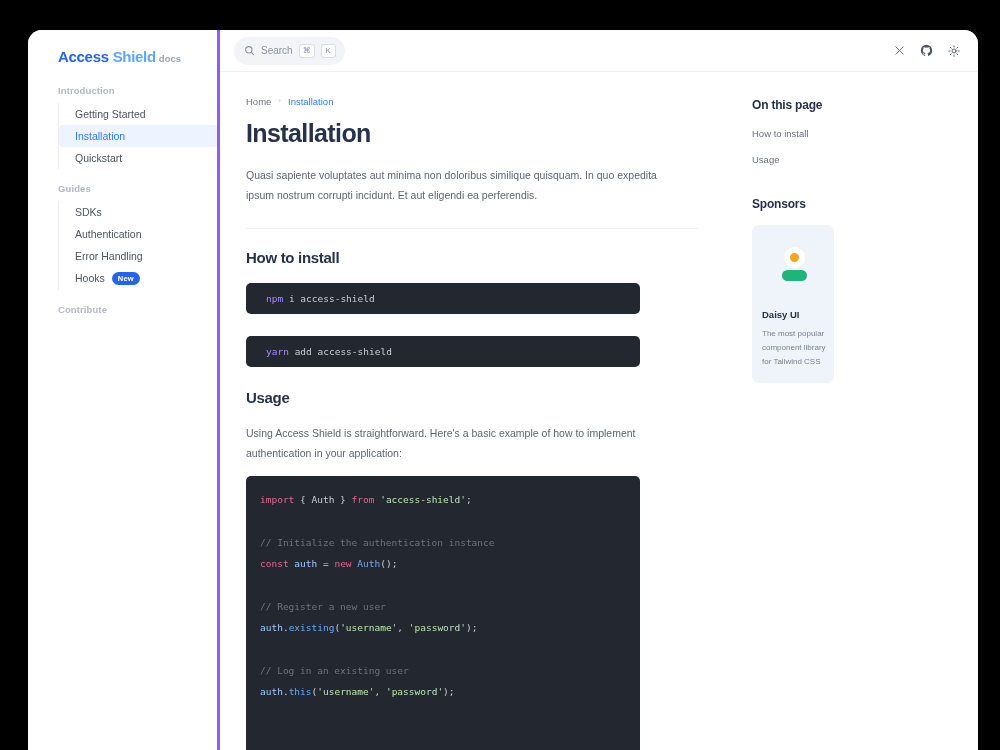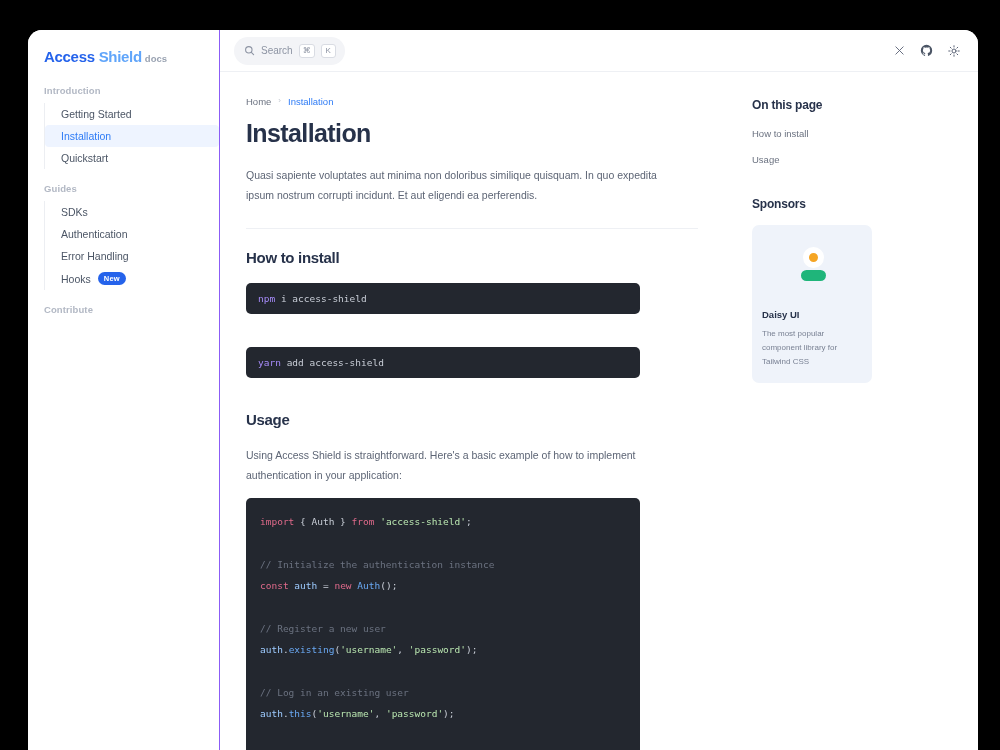"Access Shield docs" .sidebar { border-right: 1px solid #8b5cf6 -> 3px solid #8b5cf6; padding: 16px 0 0 0 -> 16px 0 0 14px }
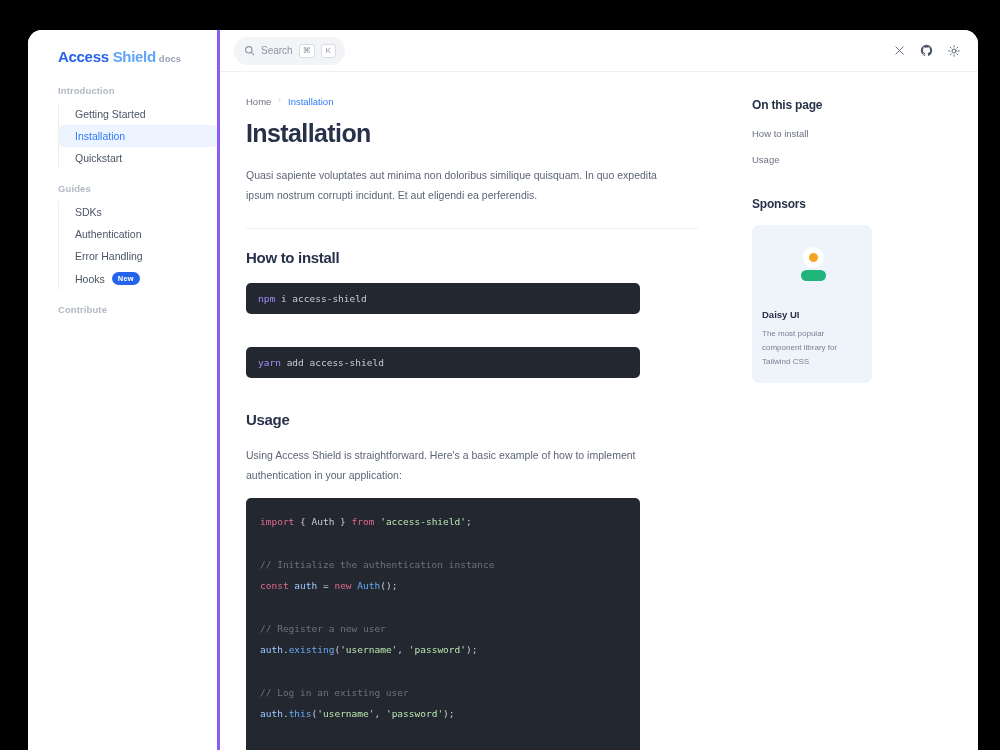"Getting Started" .nav-item { align-items: flex-end -> flex-start }
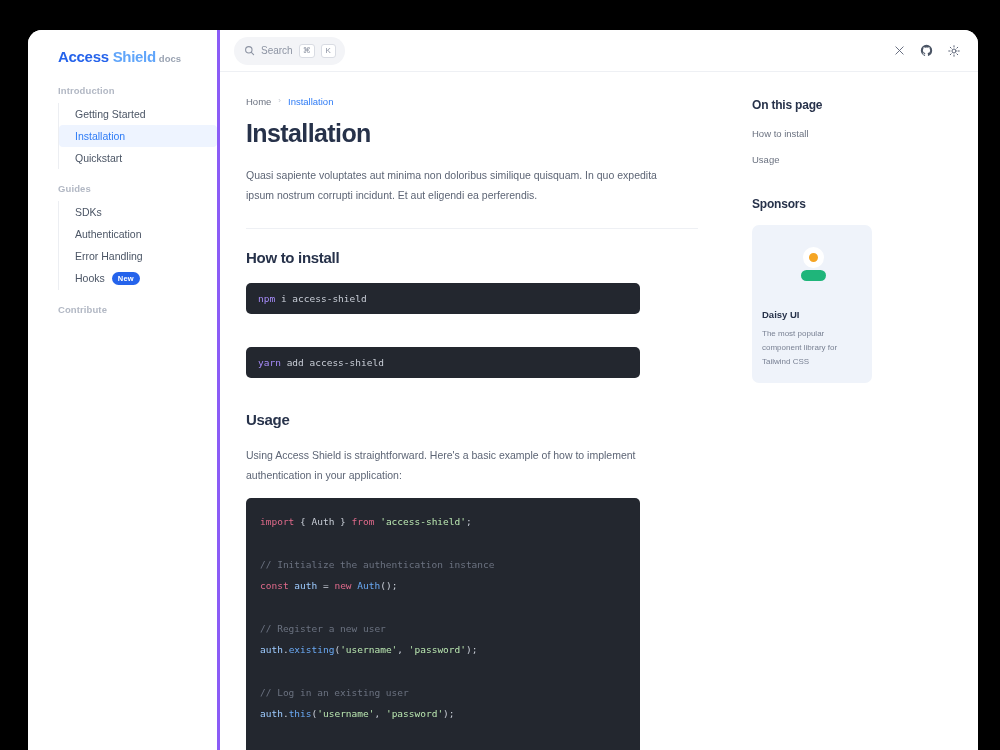"npm i access-shield" .codeblock { margin-bottom: 33px -> 22px; padding: 10px 12px -> 10px 20px }
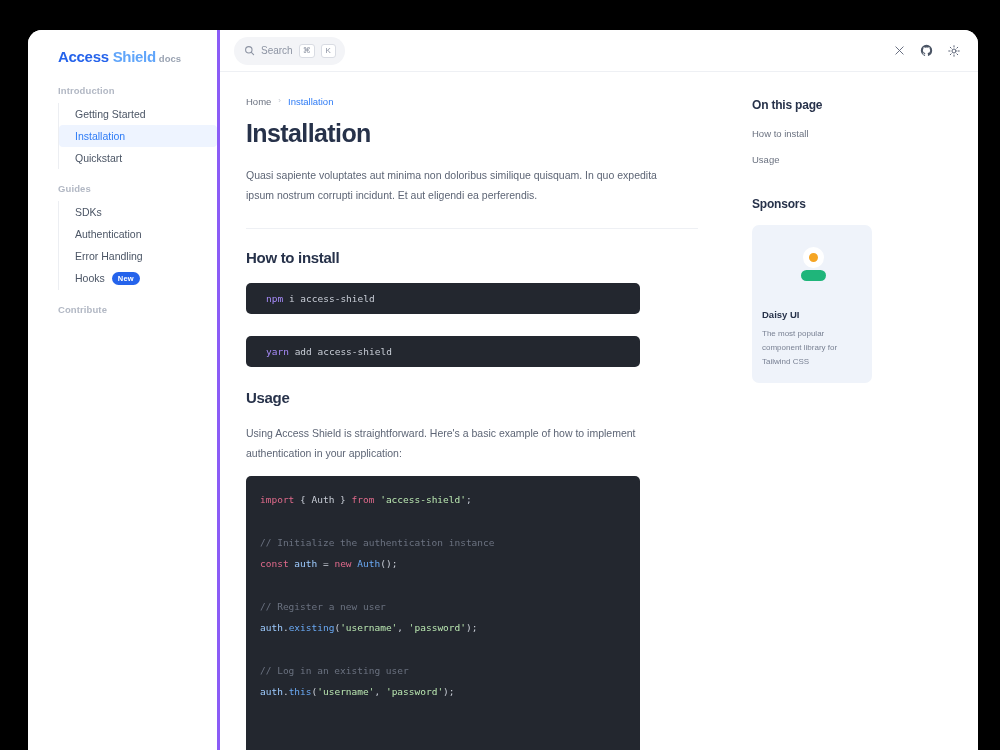"Daisy UI" .sponsor-card { width: 120px -> 82px }
